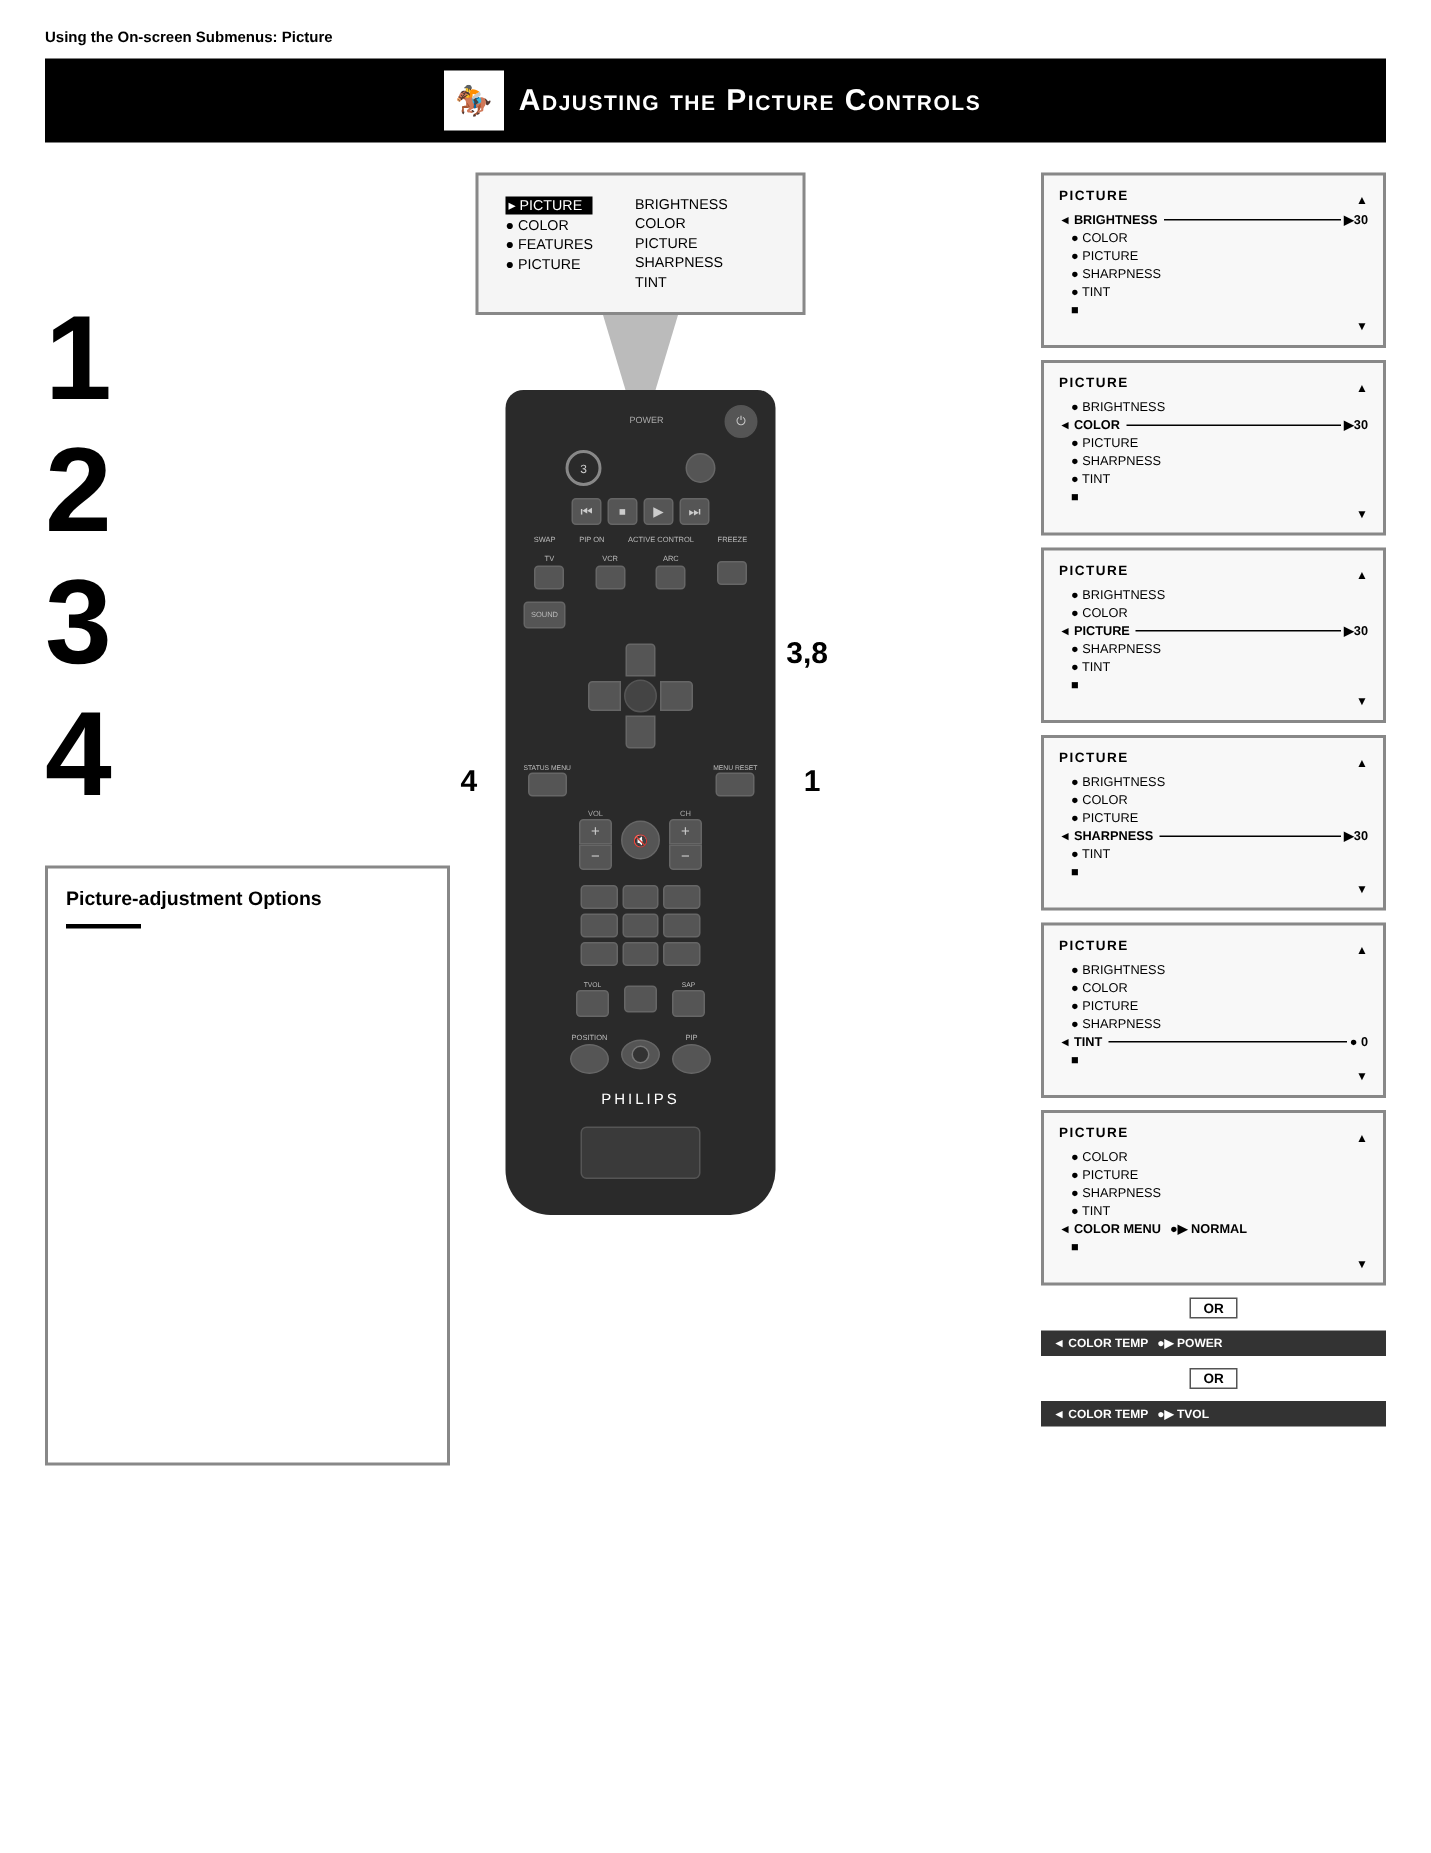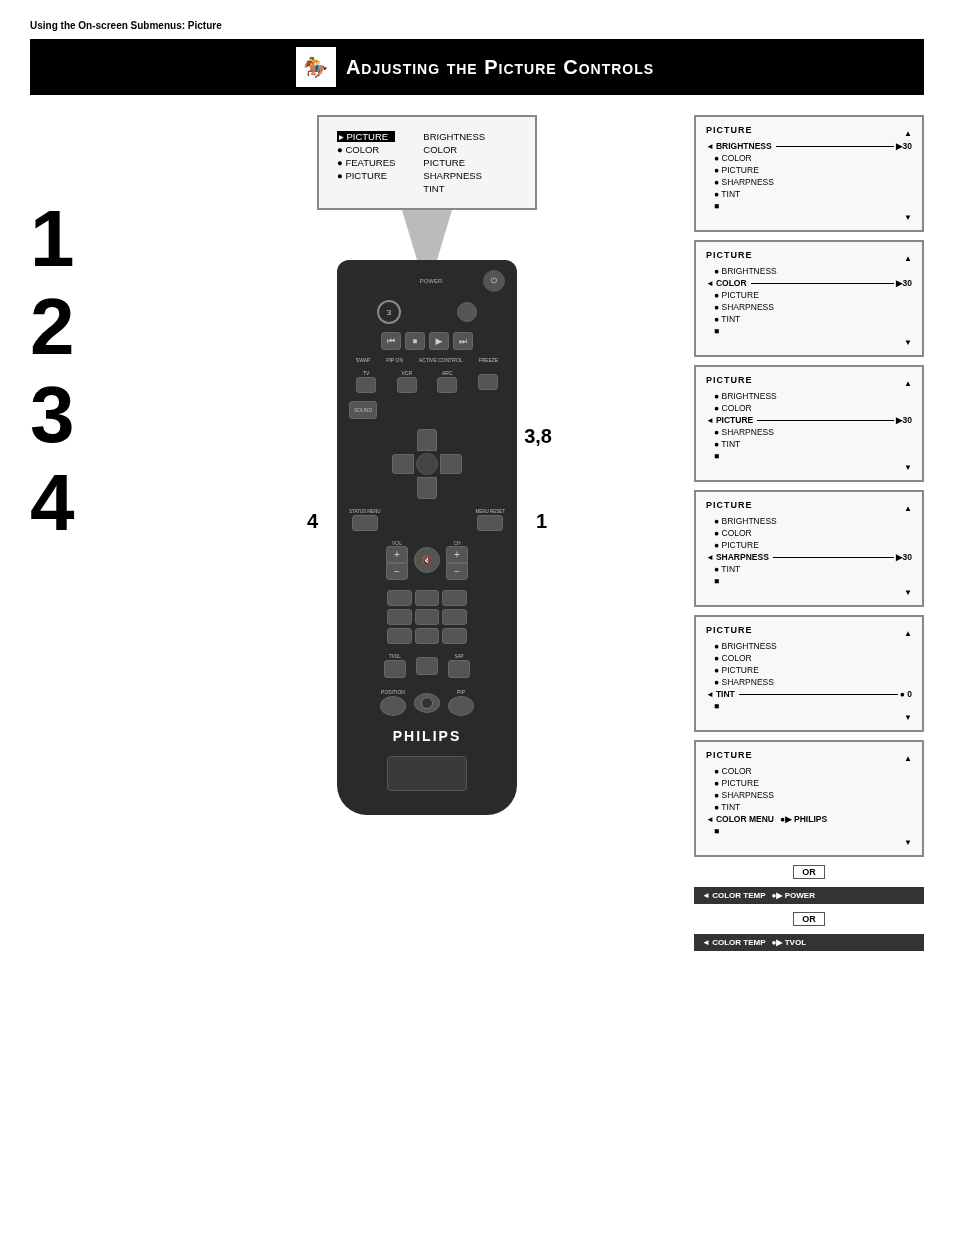"Picture-adjustment Options" div.options-box { html: none -> <div> <div>Picture-adjustment Options</div> <div></div> <div></div> </div> }
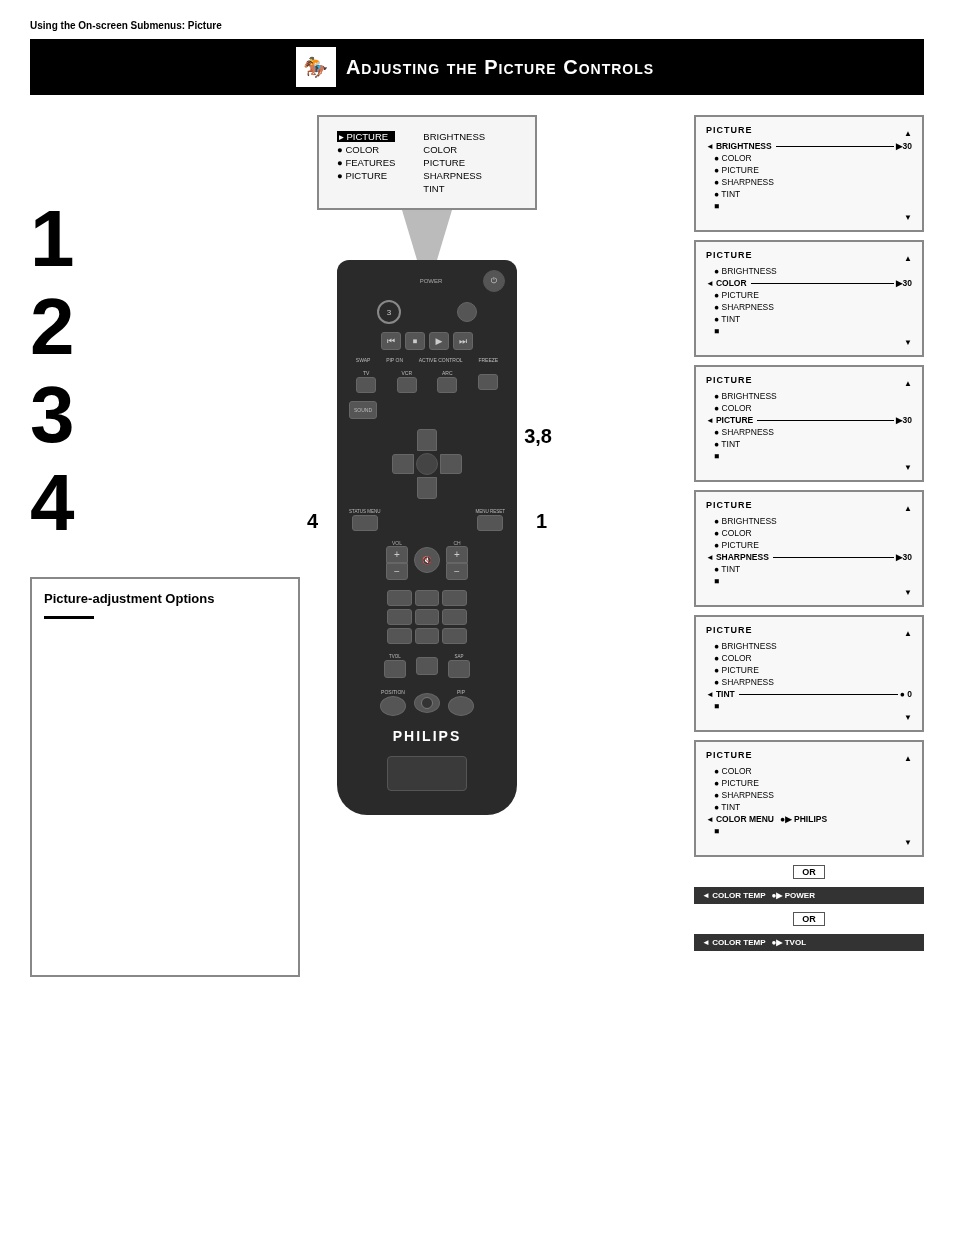"PHILIPS" .philips-label { font-size: 14px -> 10px; font-weight: bold -> normal }
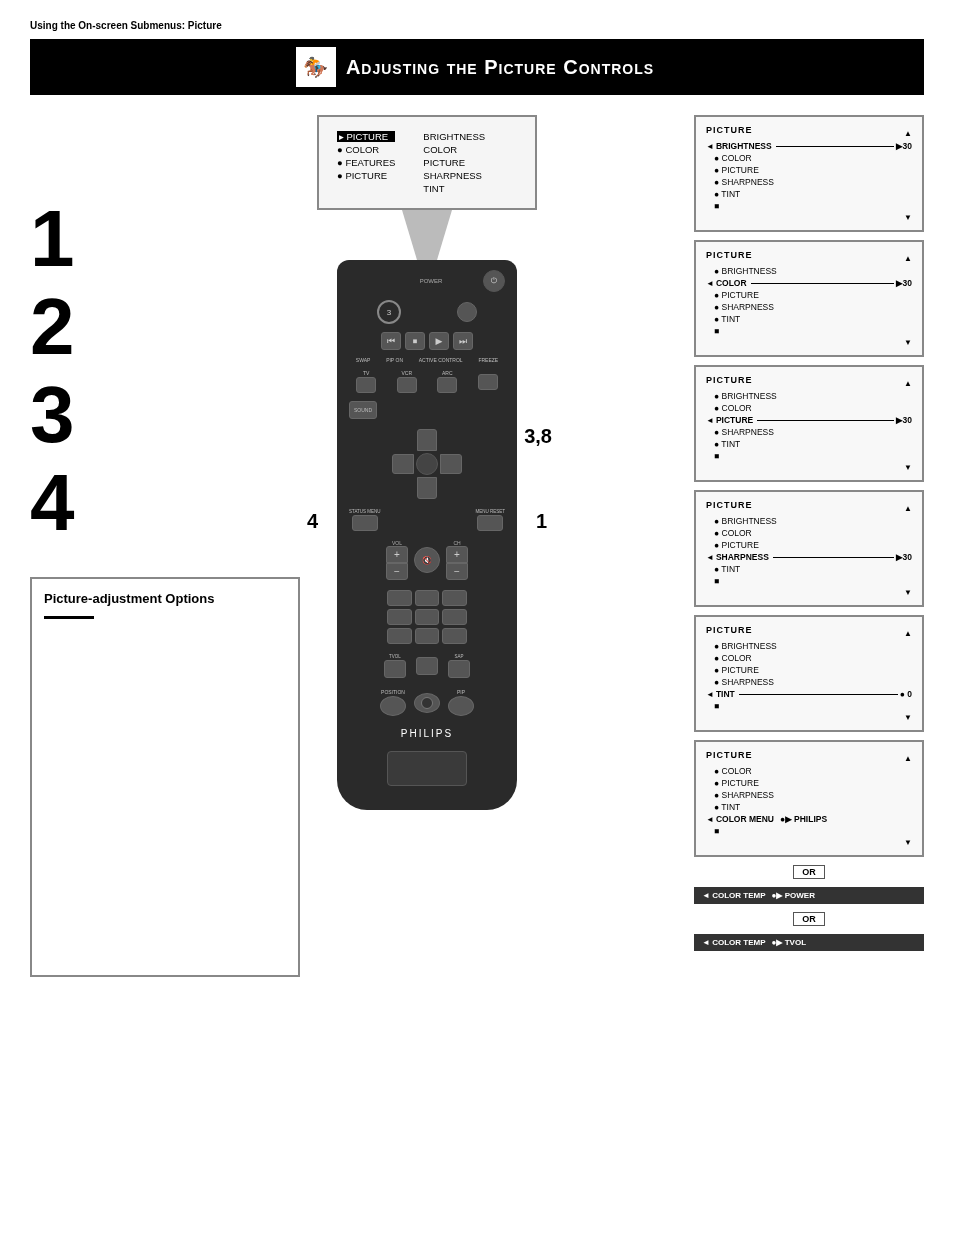"●▶ PHILIPS" span { text: PHILIPS -> NORMAL }
